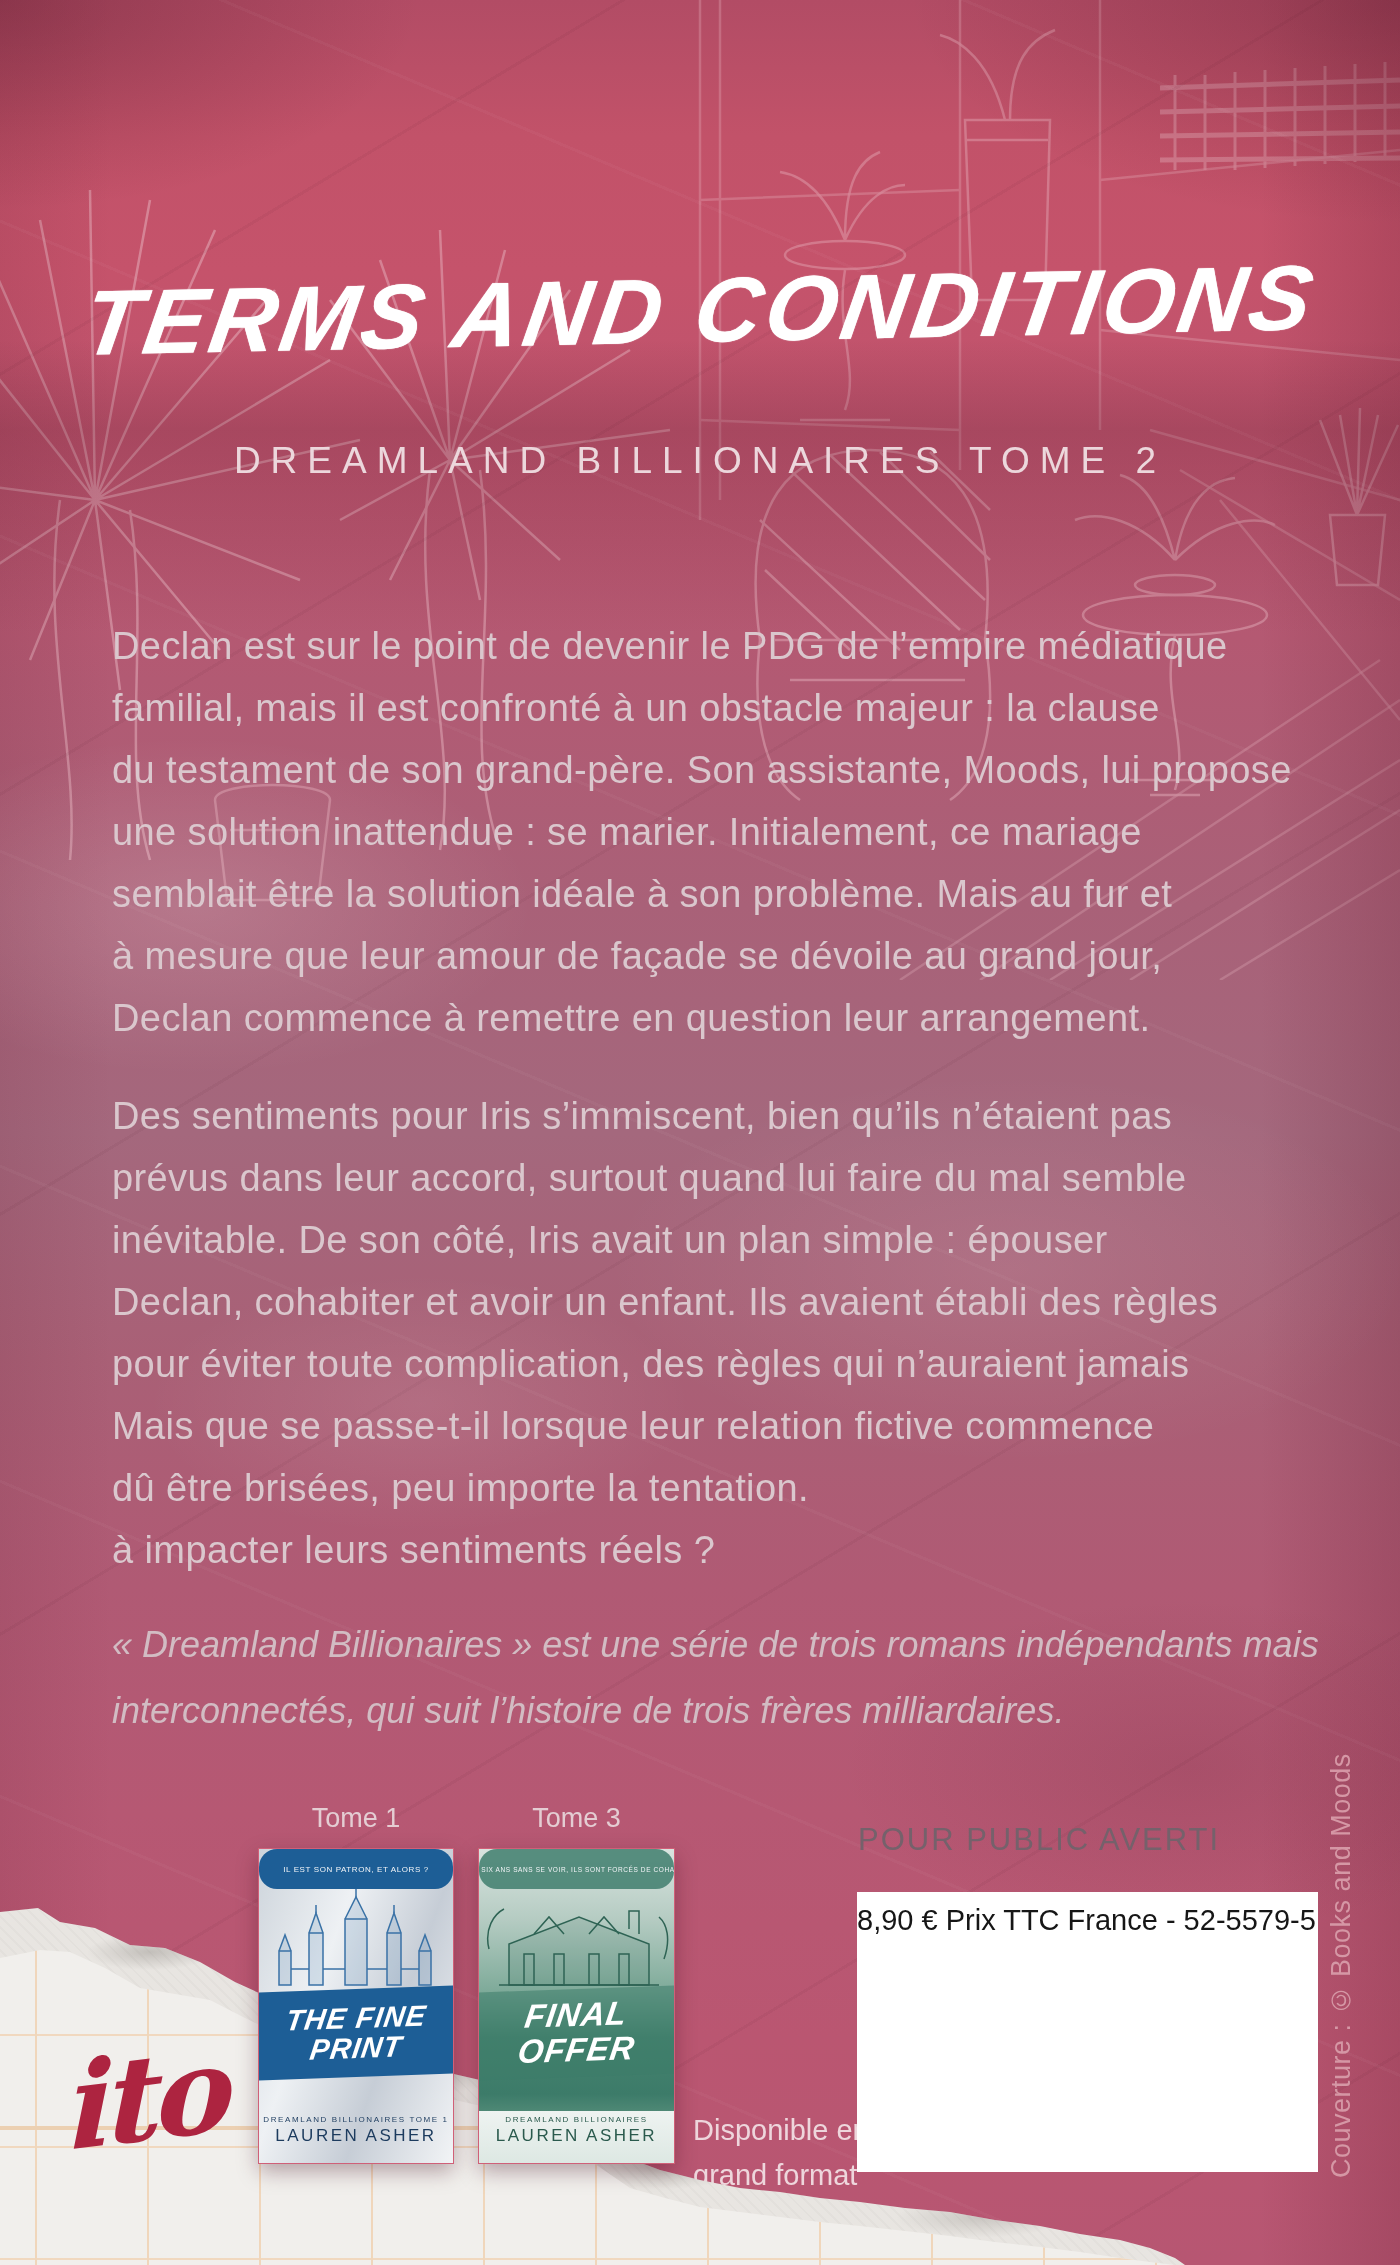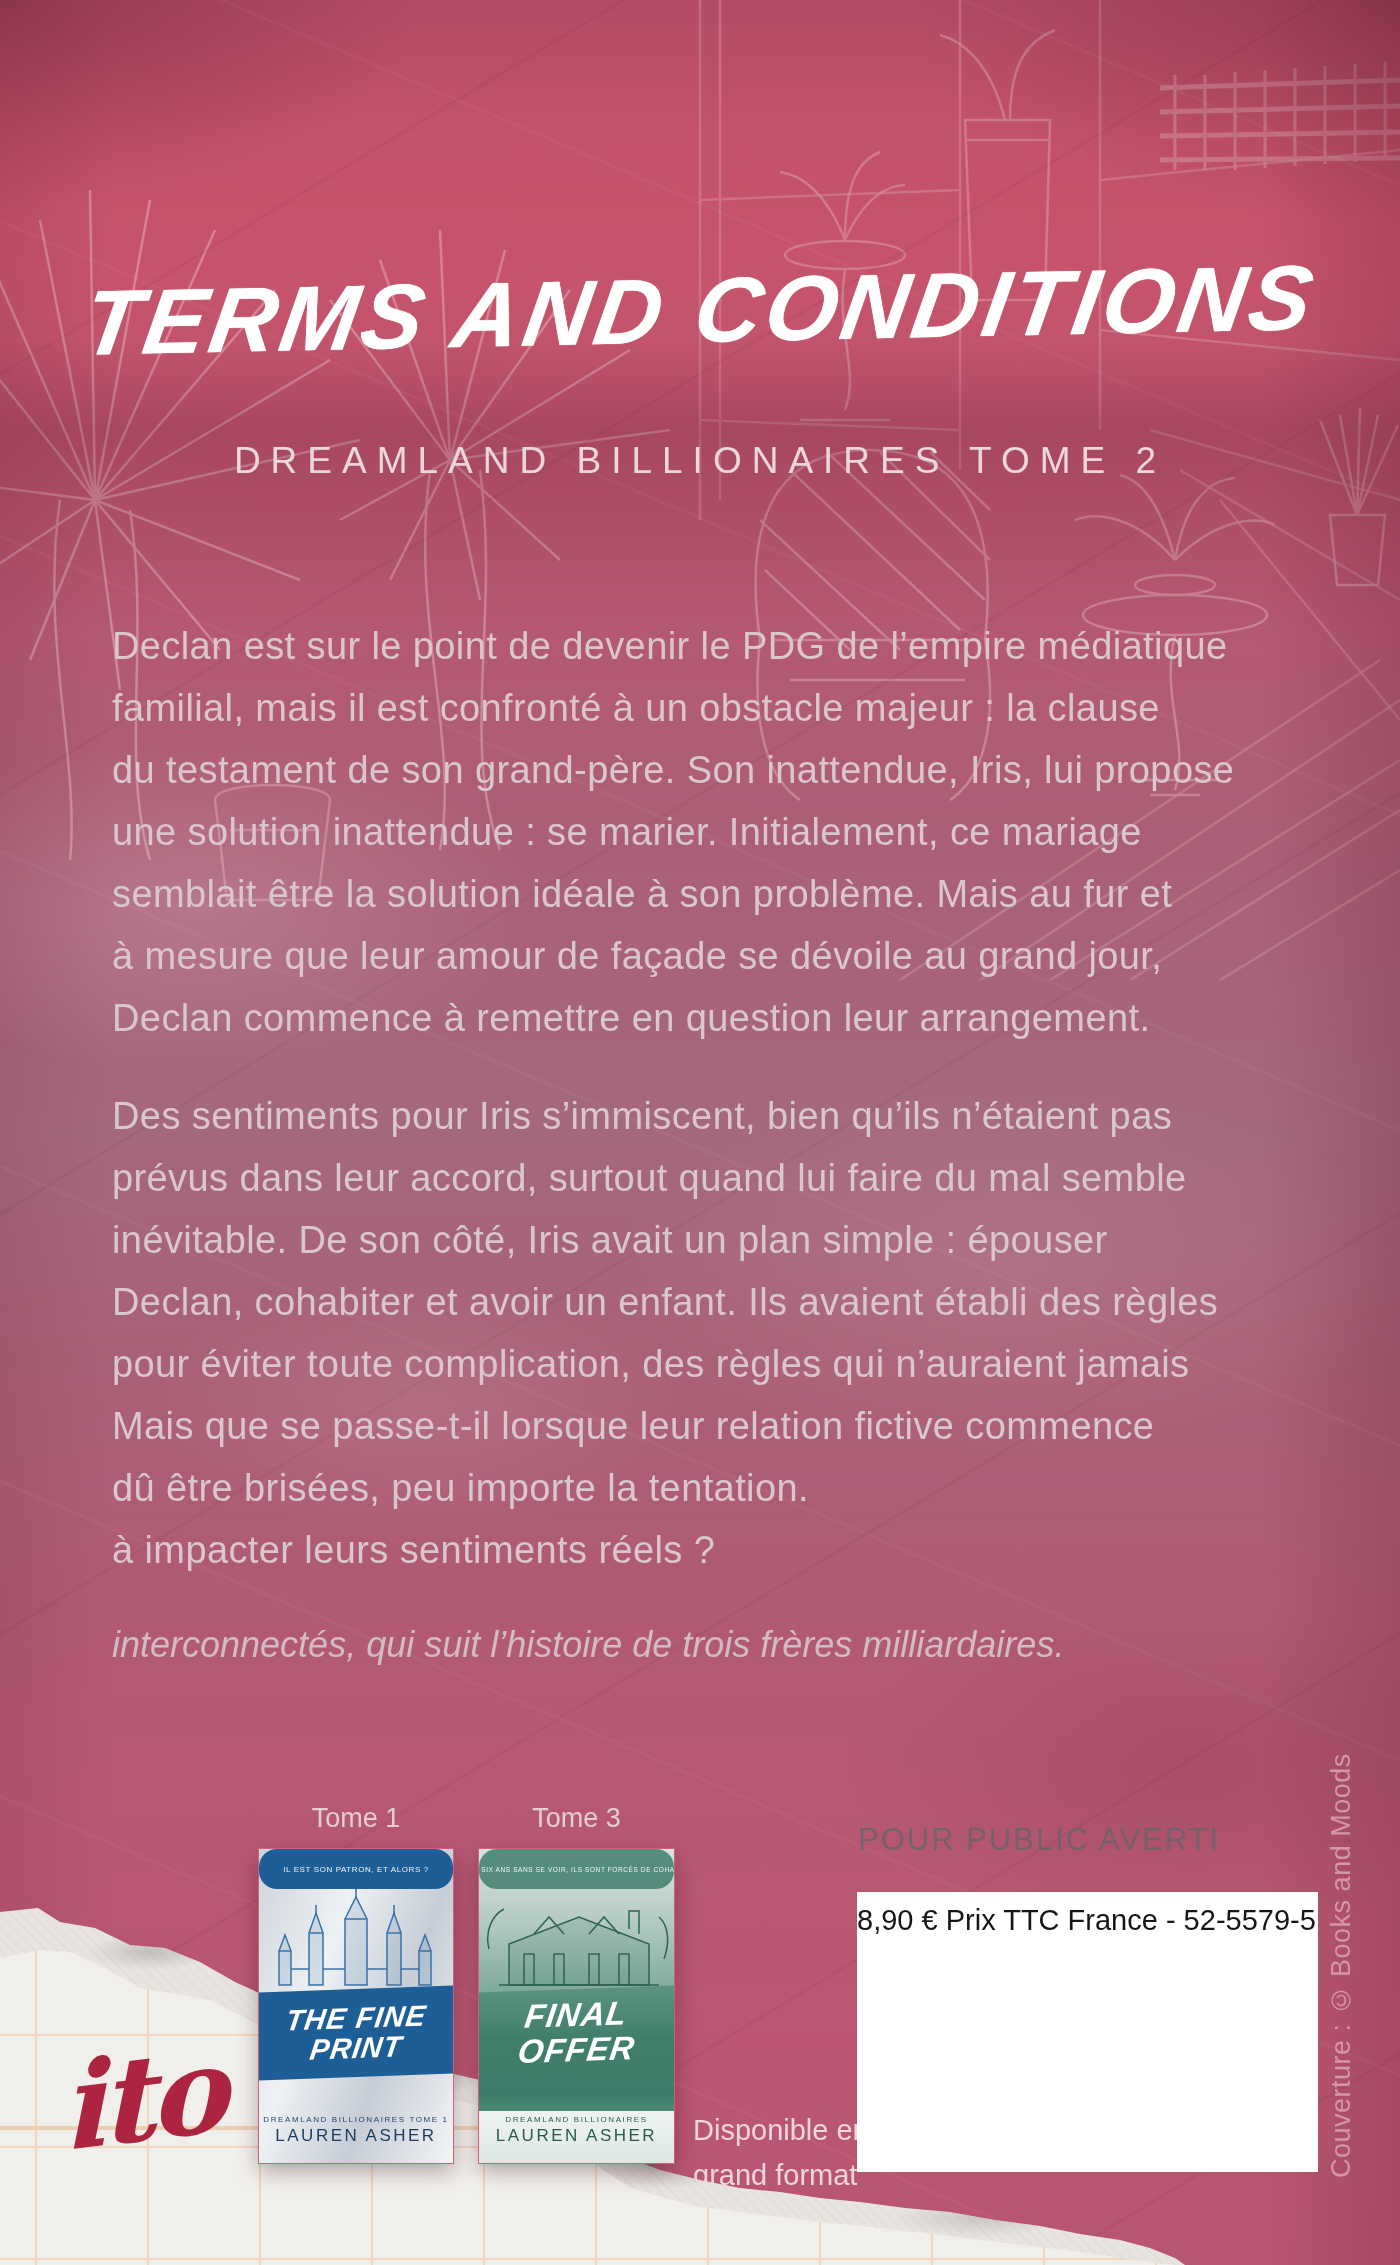"du testament de son grand-père." div.ln { text: inattendue, Iris -> assistante, Moods }
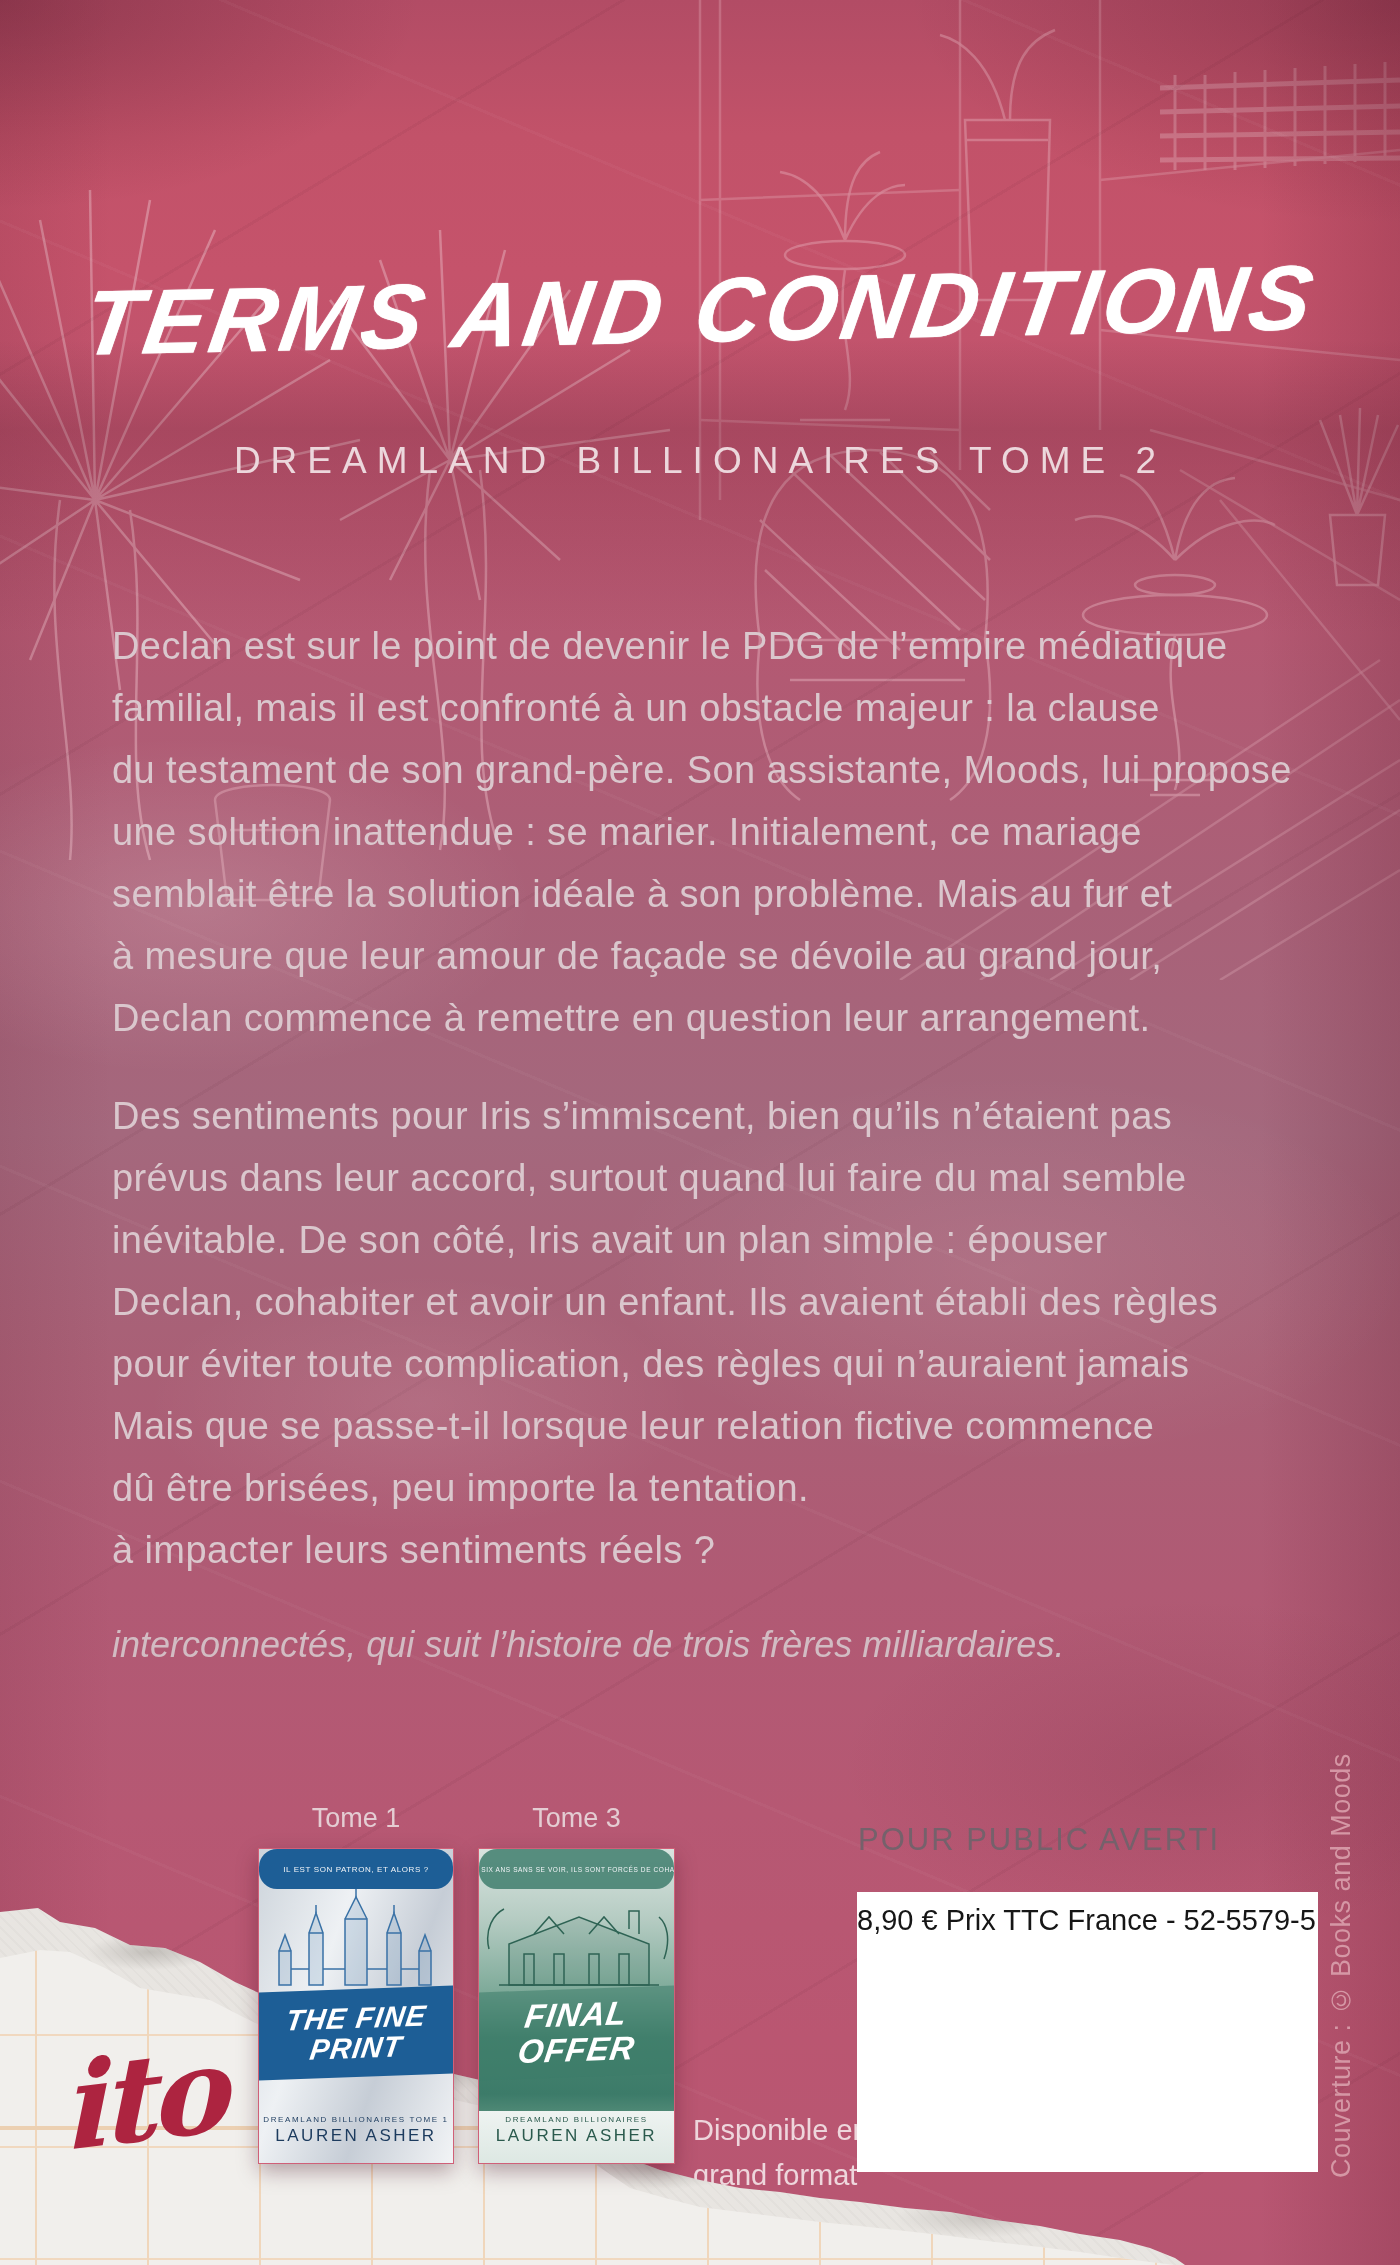"« Dreamland Billionaires » est" div.ln { html: none -> <div>« Dreamland Billionaires » est une série de trois romans indépendants mais</div> }
